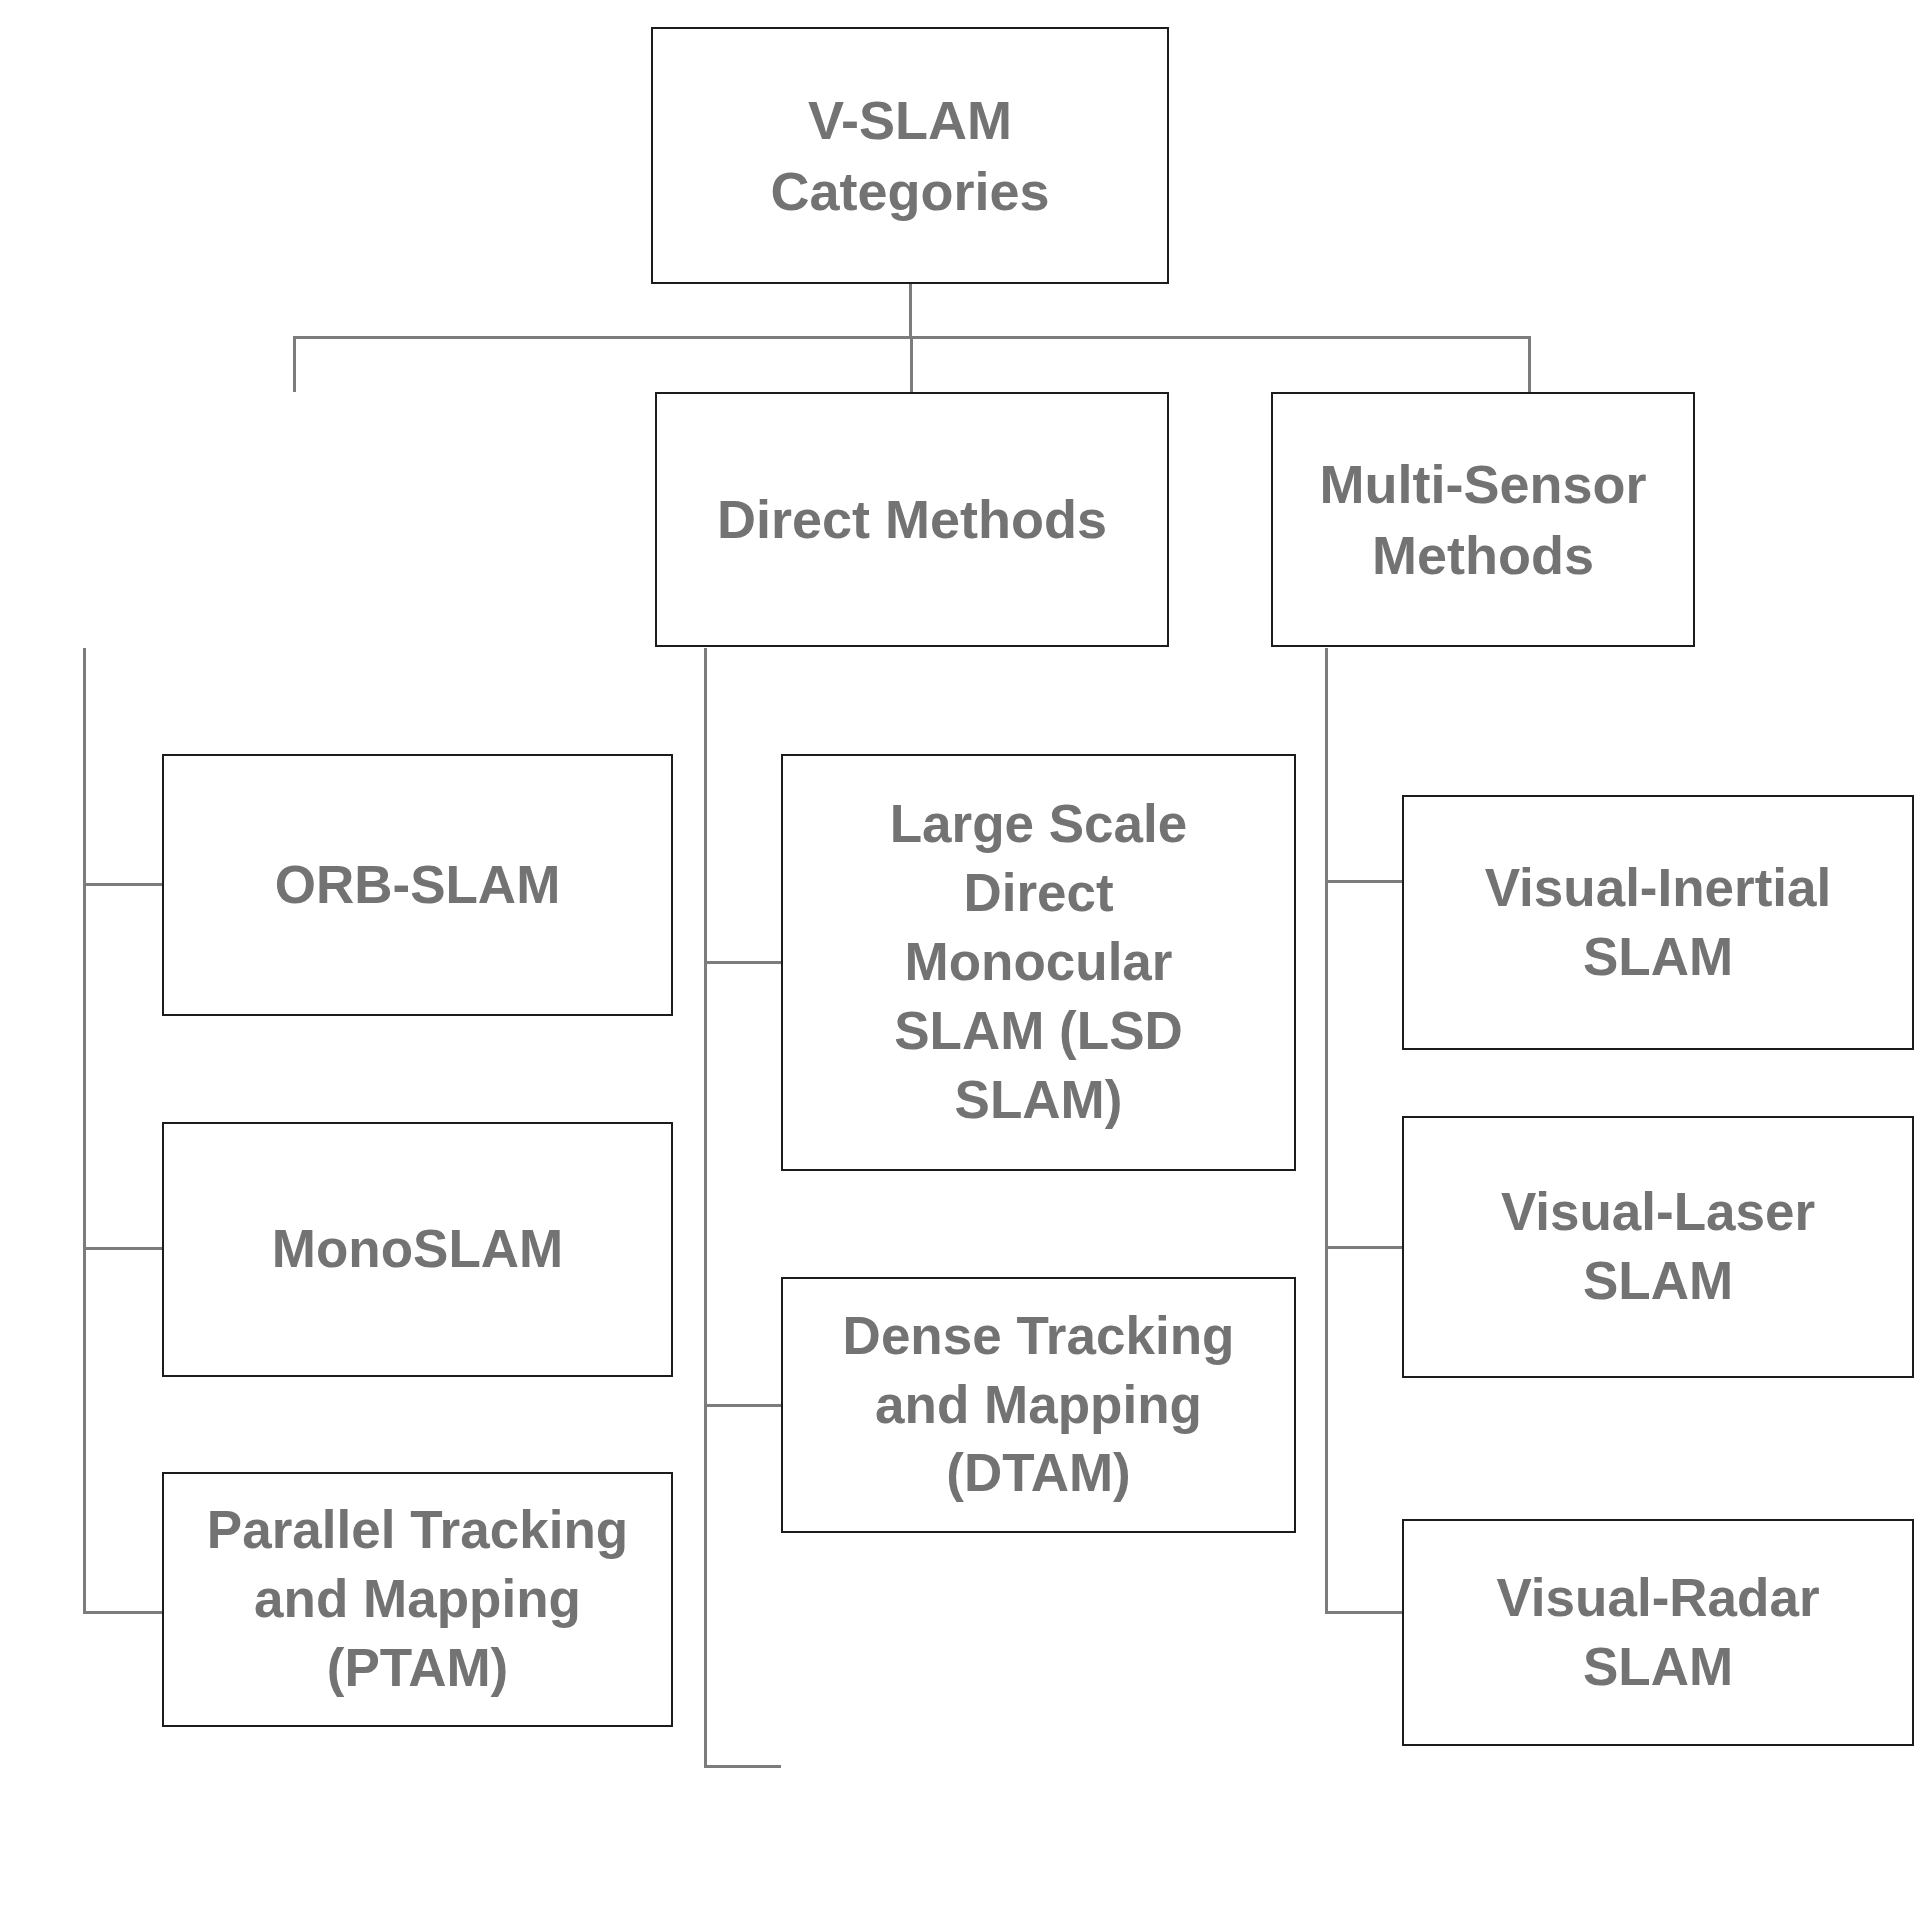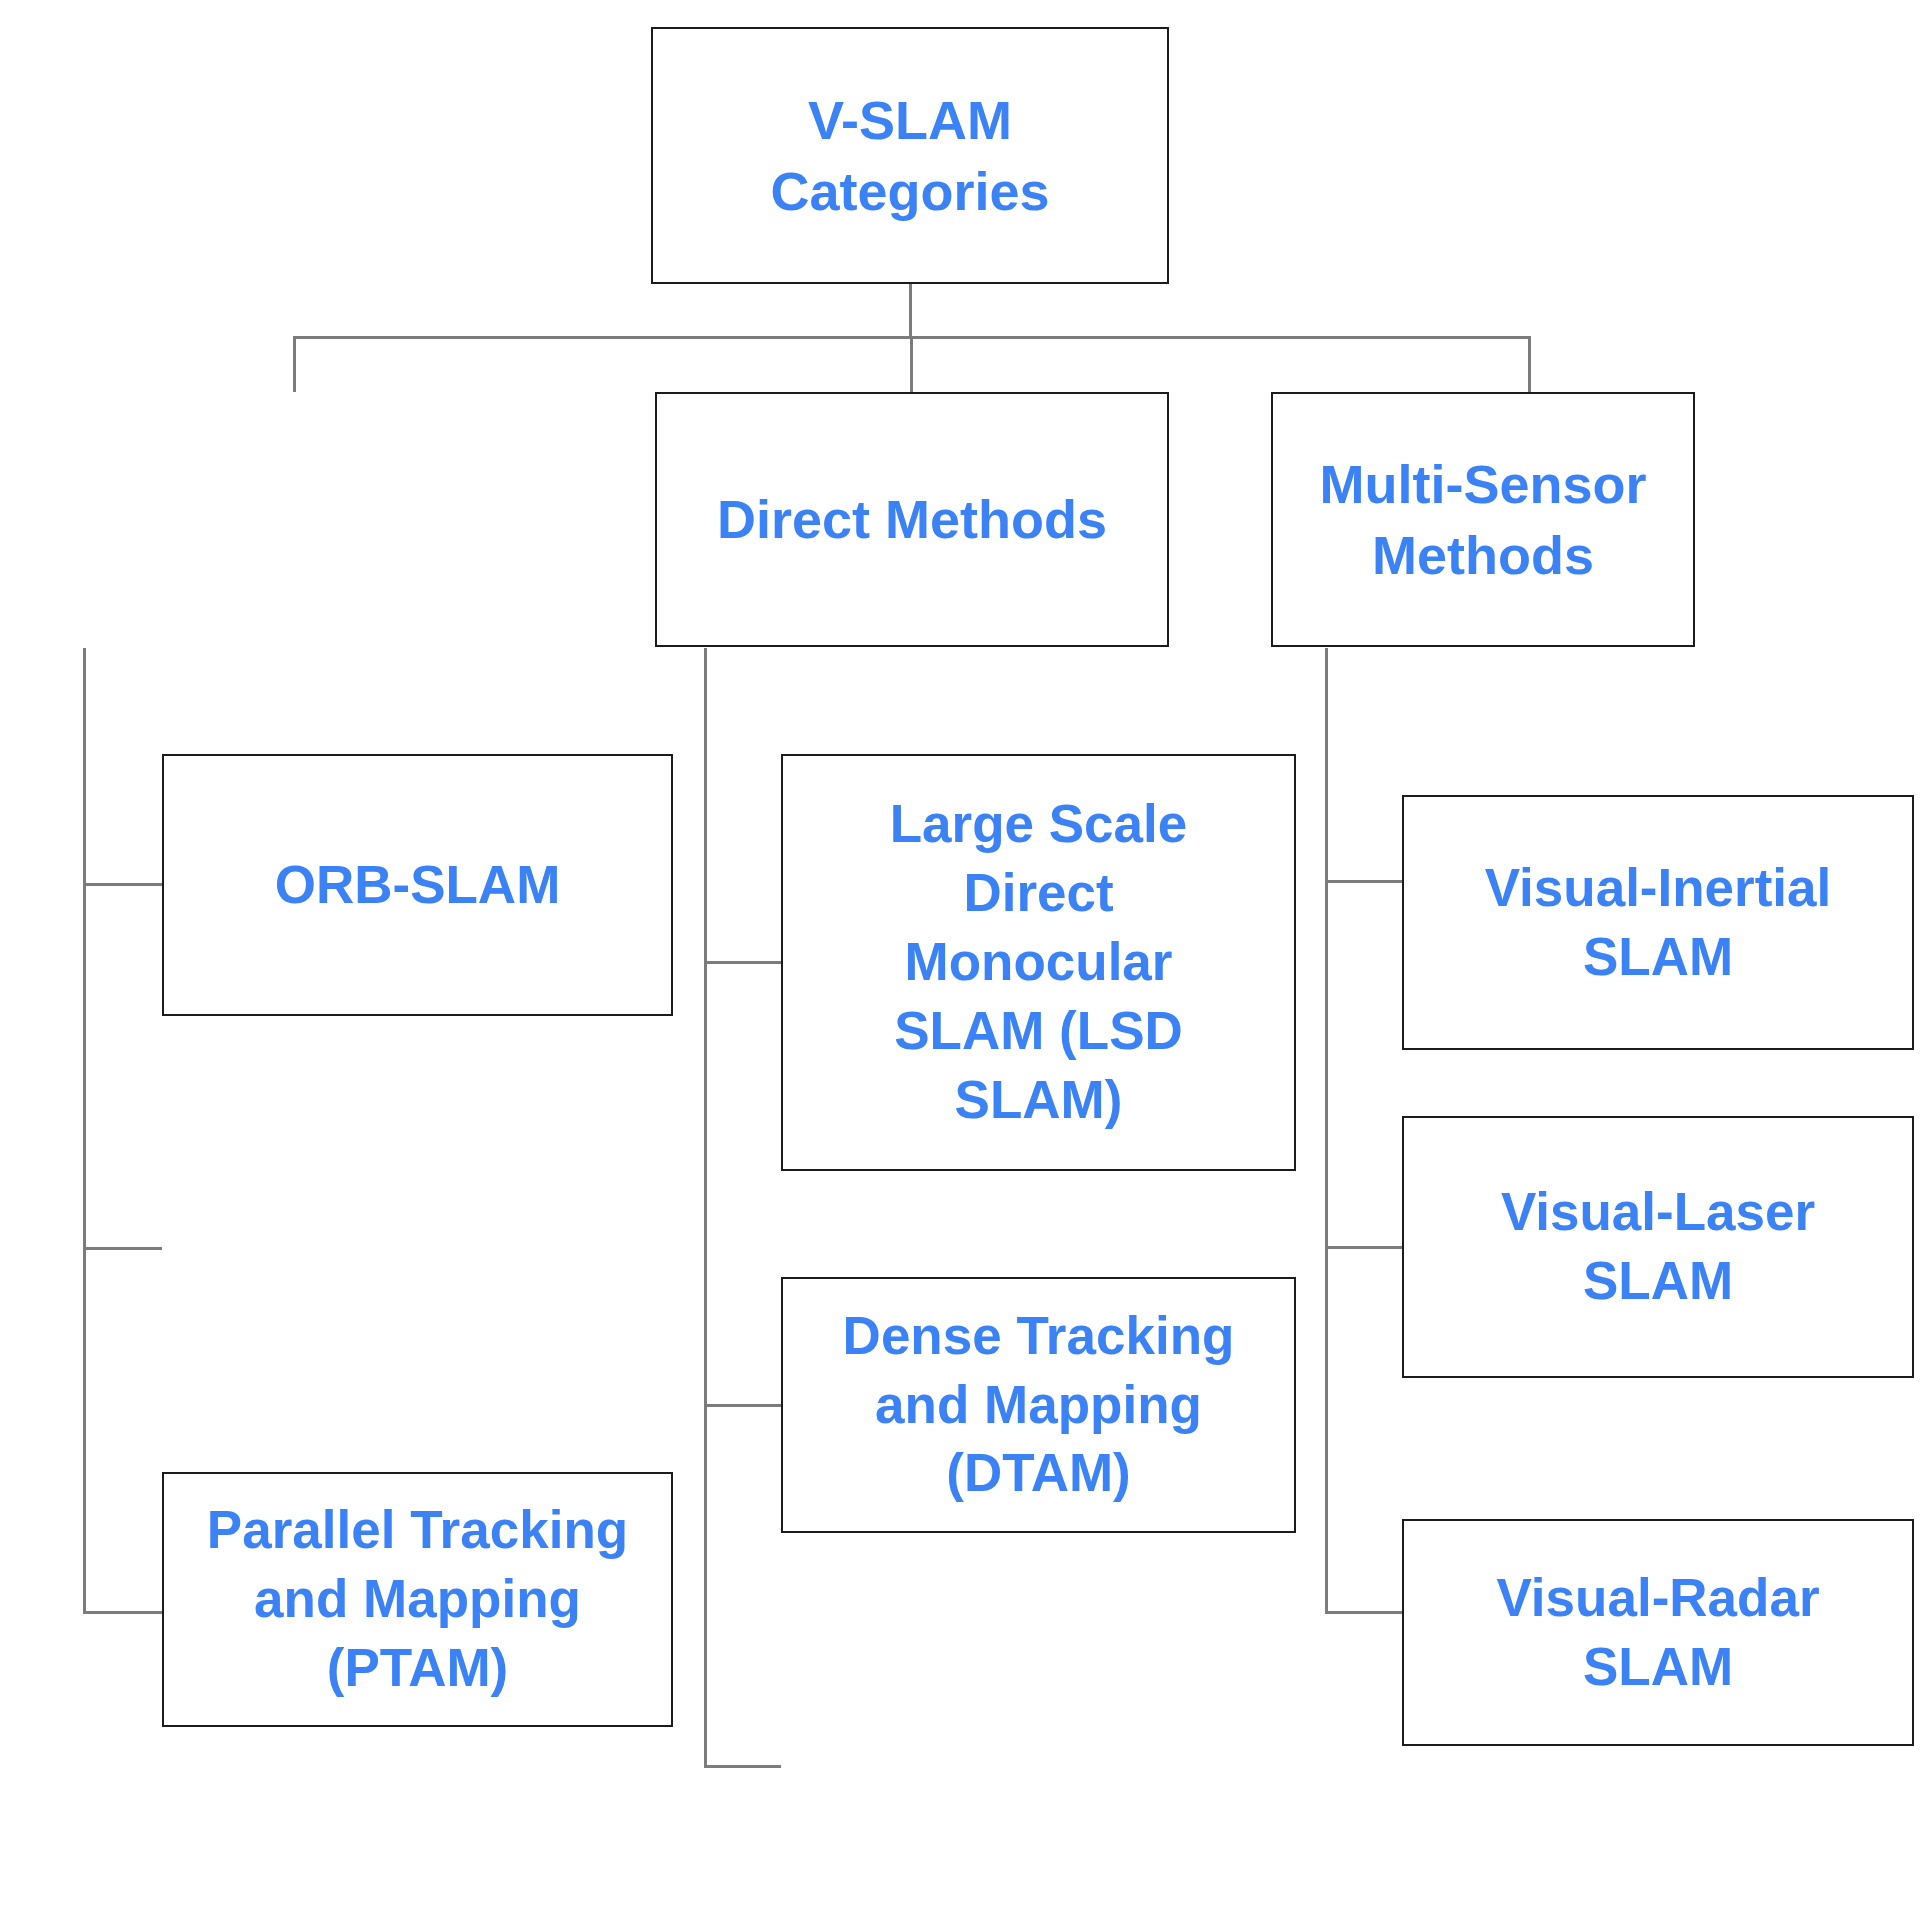"V-SLAM" .box { color: #3b82f6 -> #737373 }
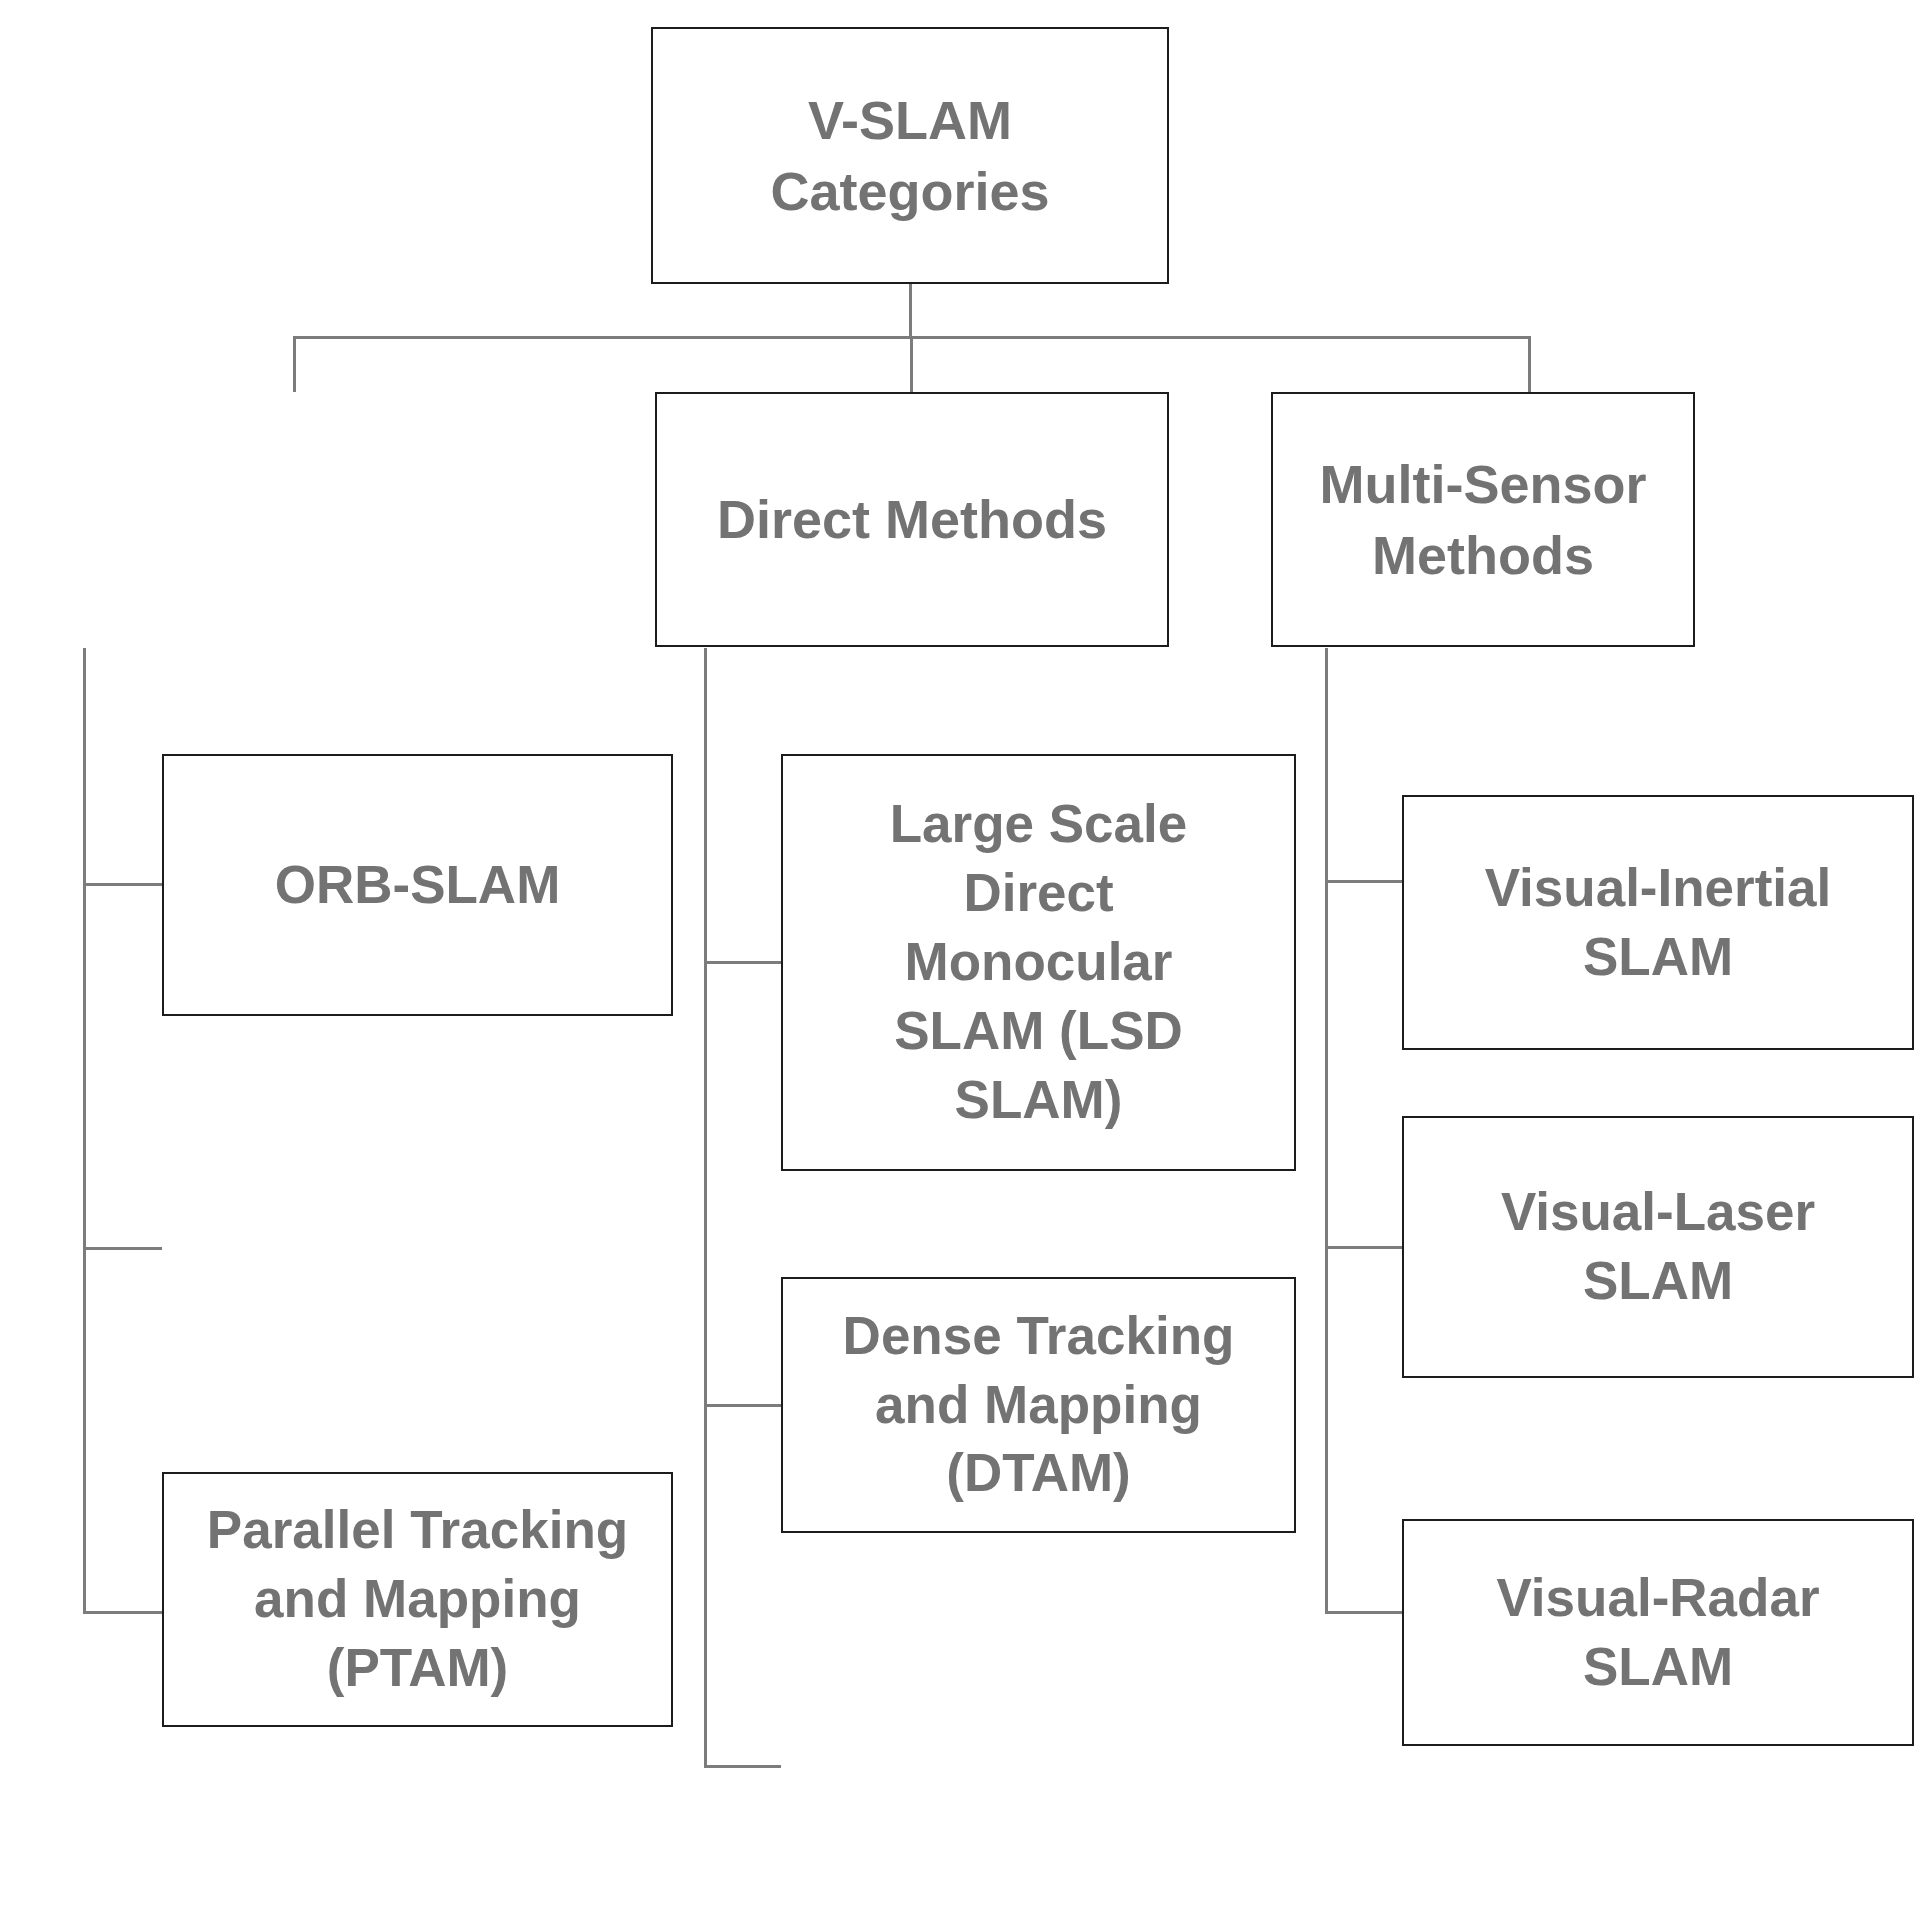"MonoSLAM" div.box { html: none -> <div>MonoSLAM</div> }
